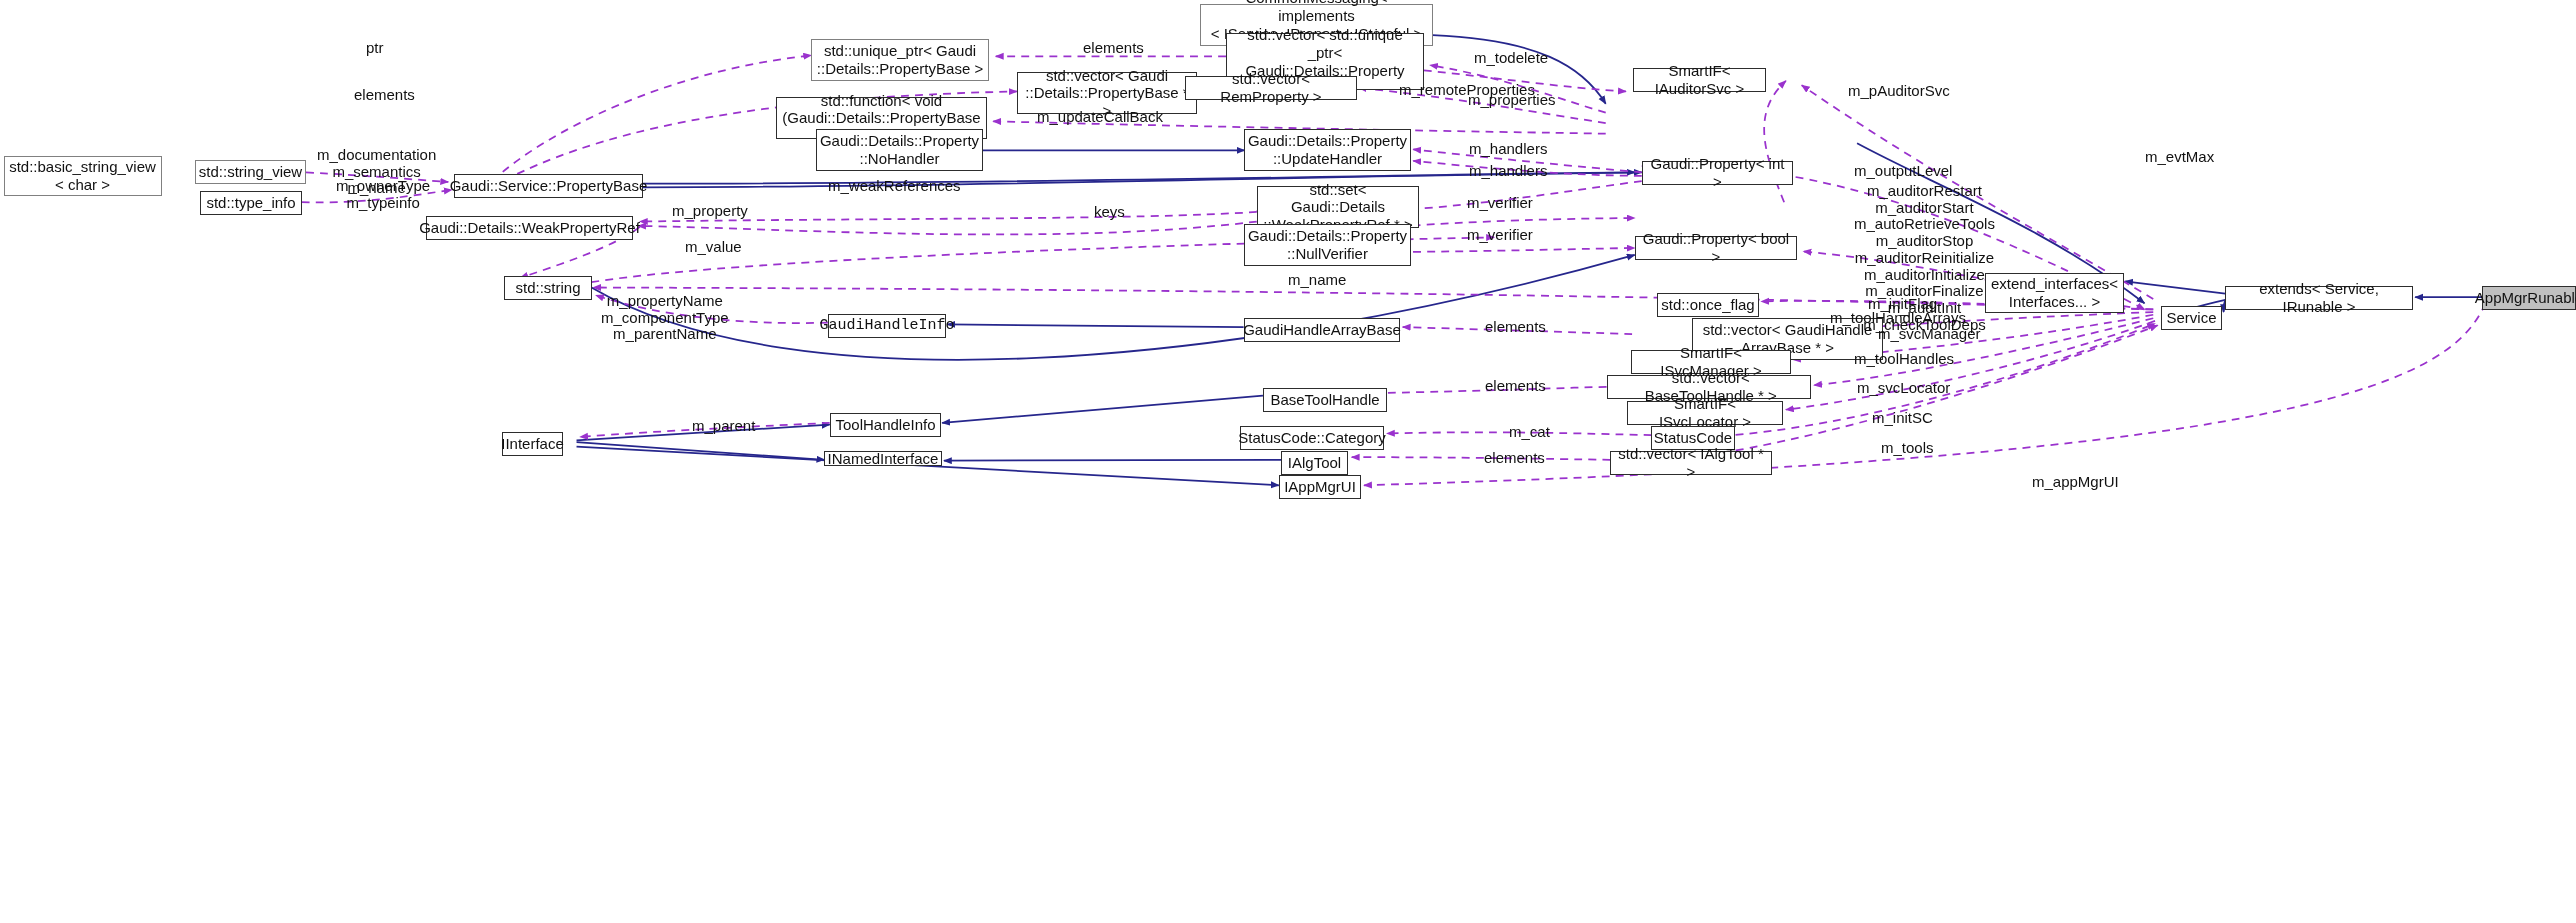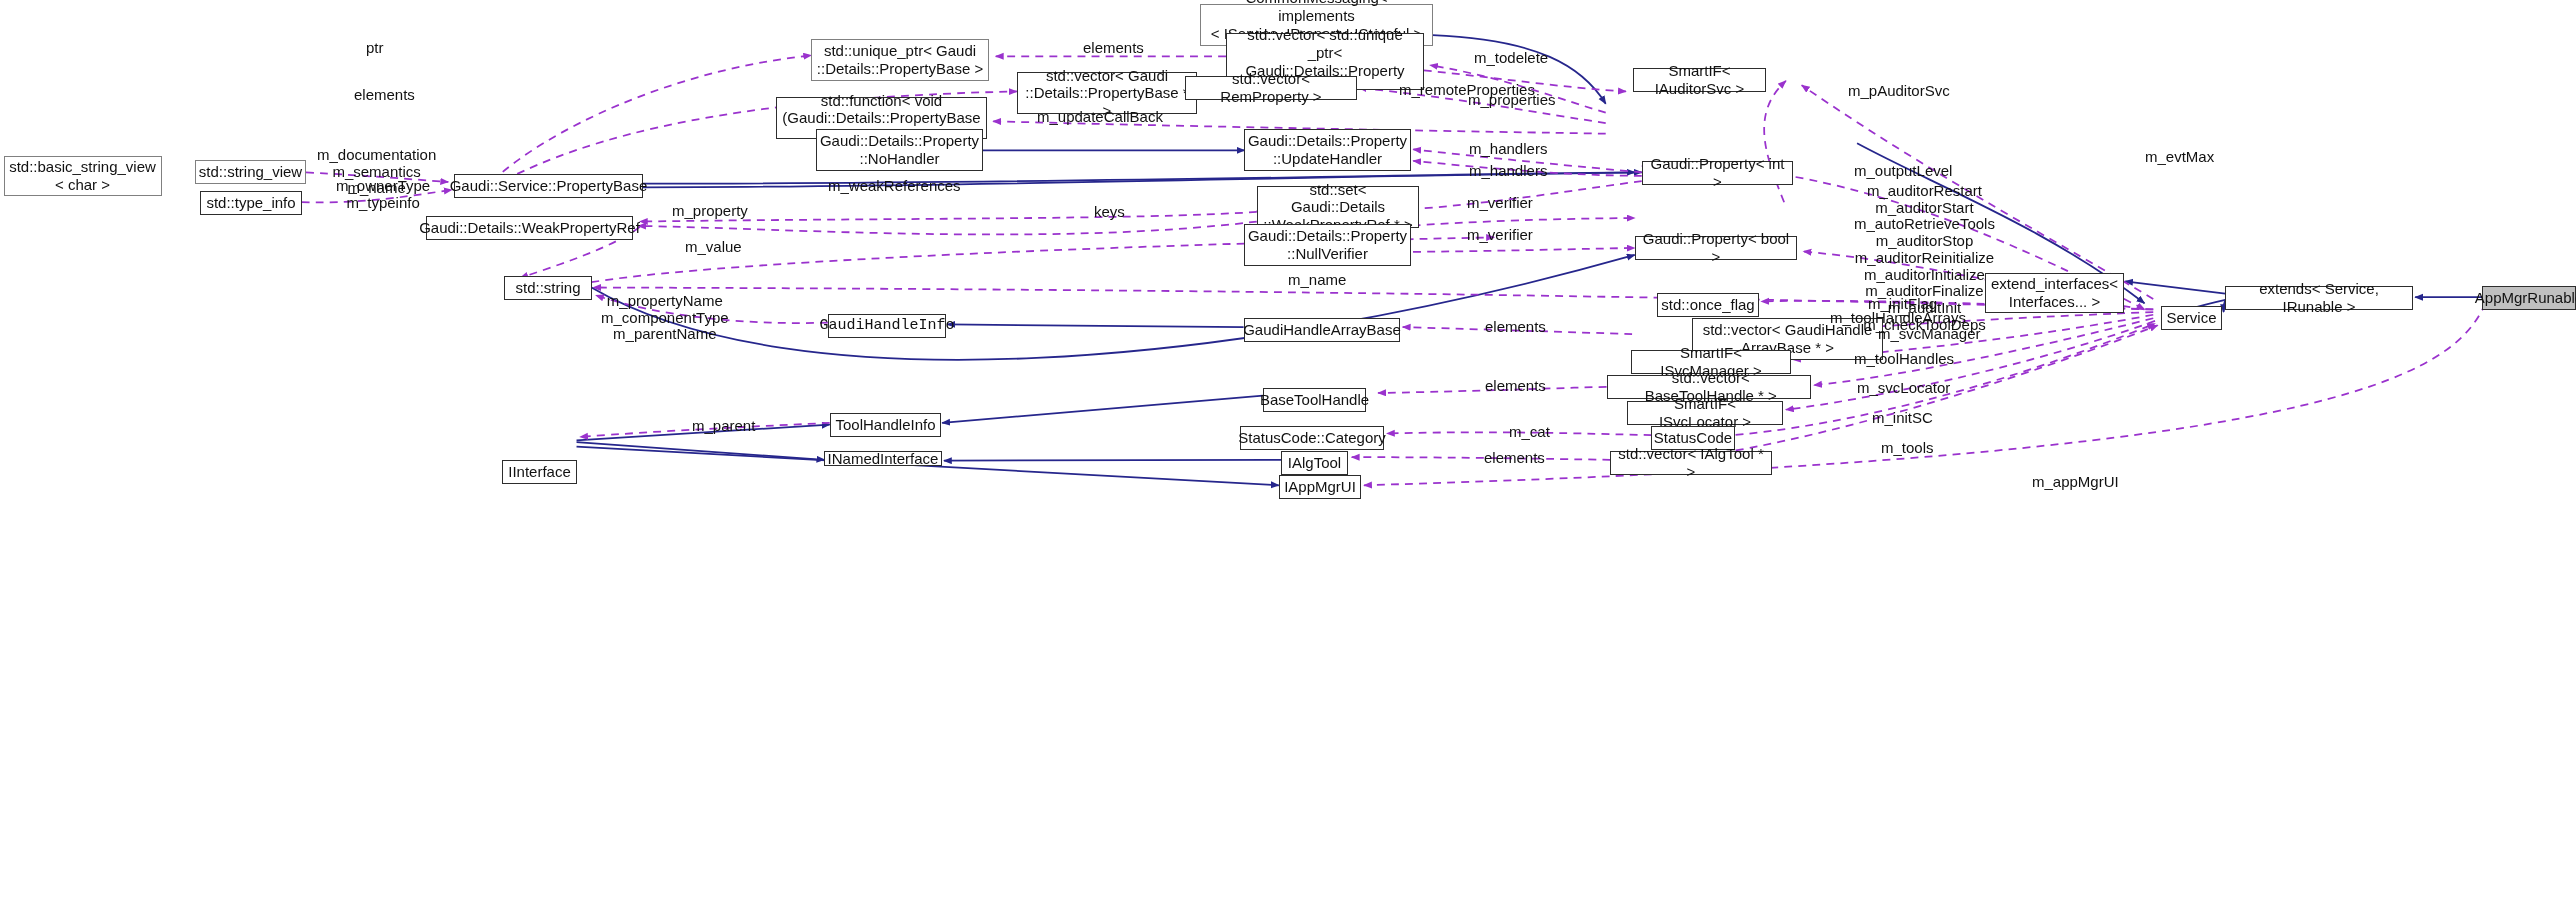"BaseToolHandle" div.node { width: 103px -> 124px }
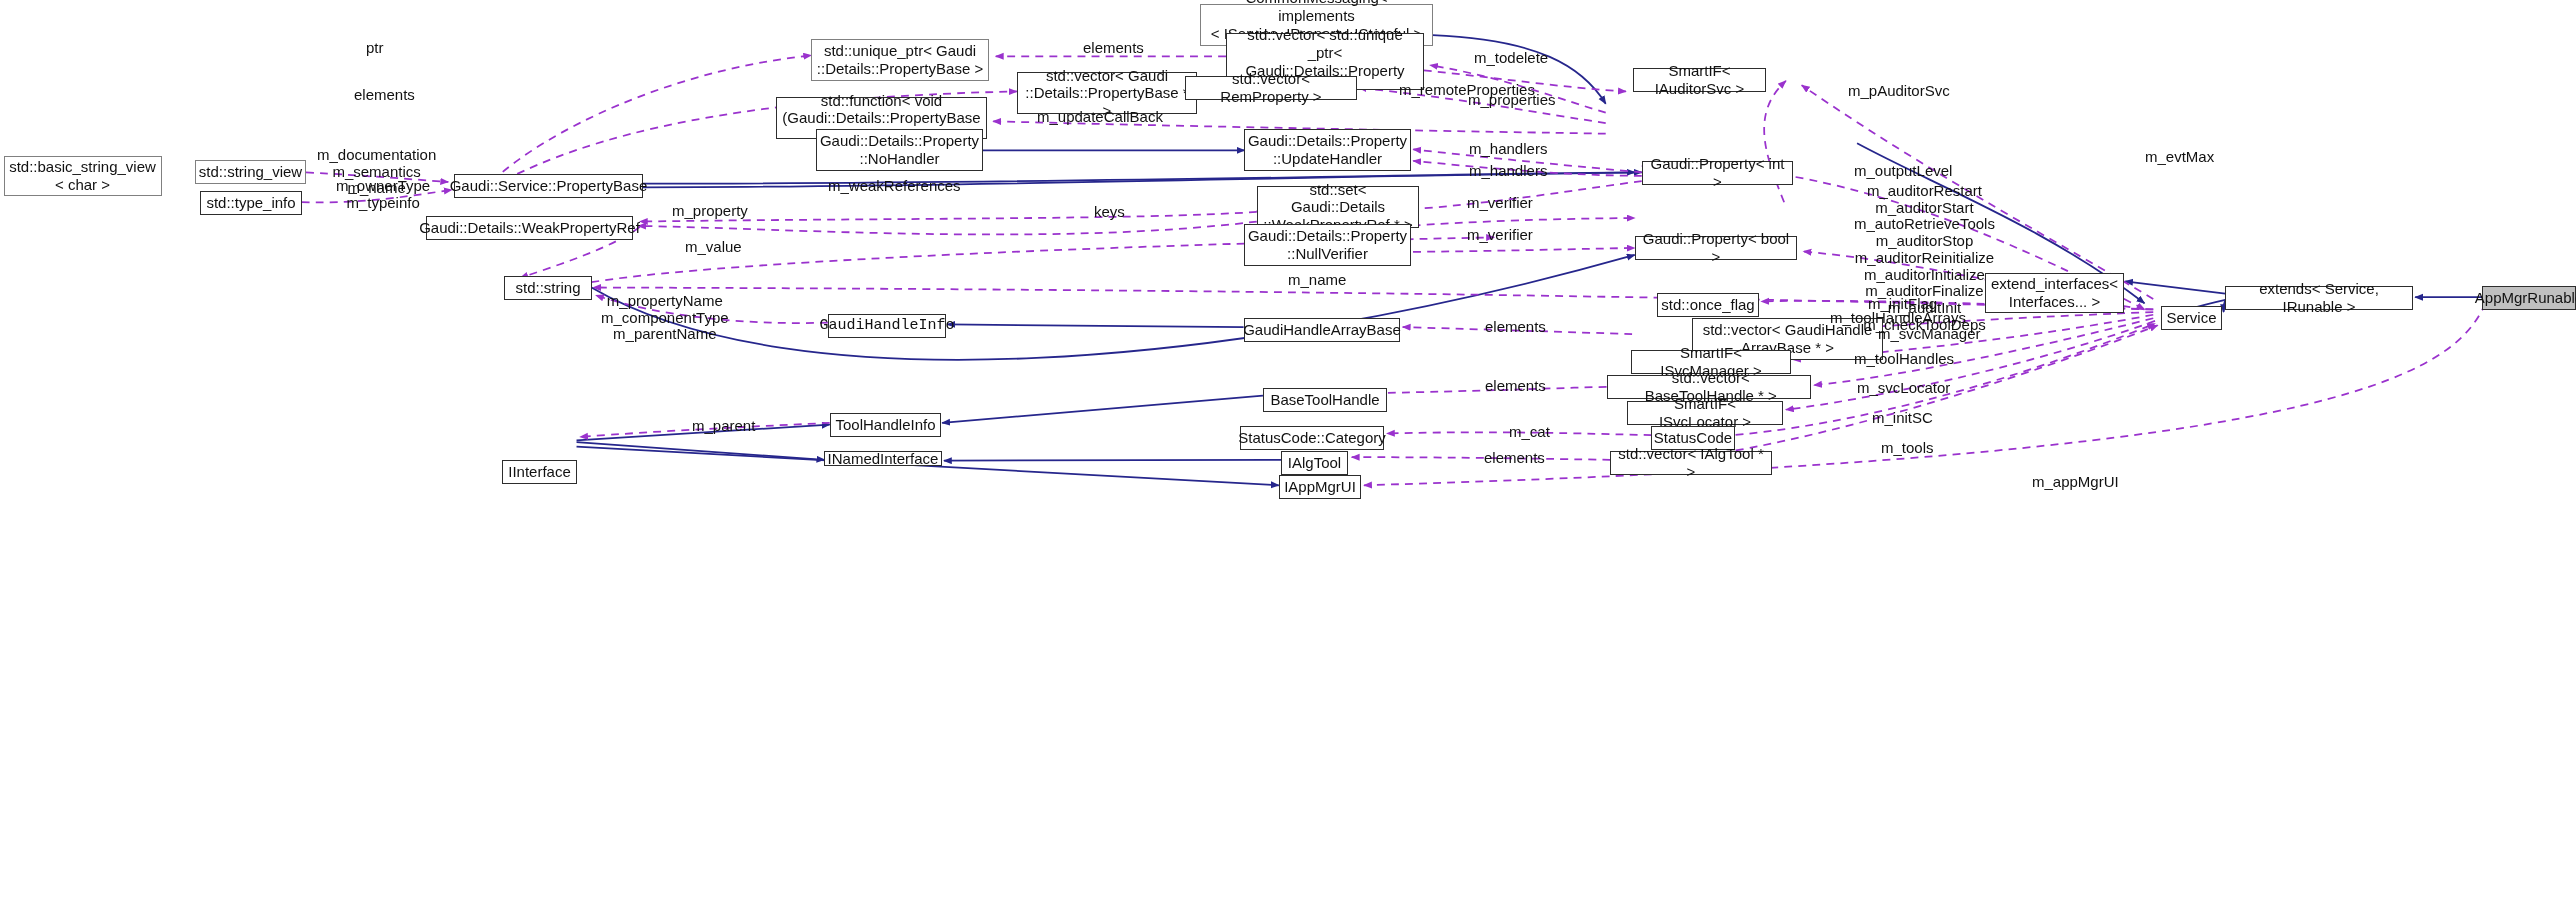"IInterface" div.node { margin-top: 28px -> none; width: 75px -> 61px }
